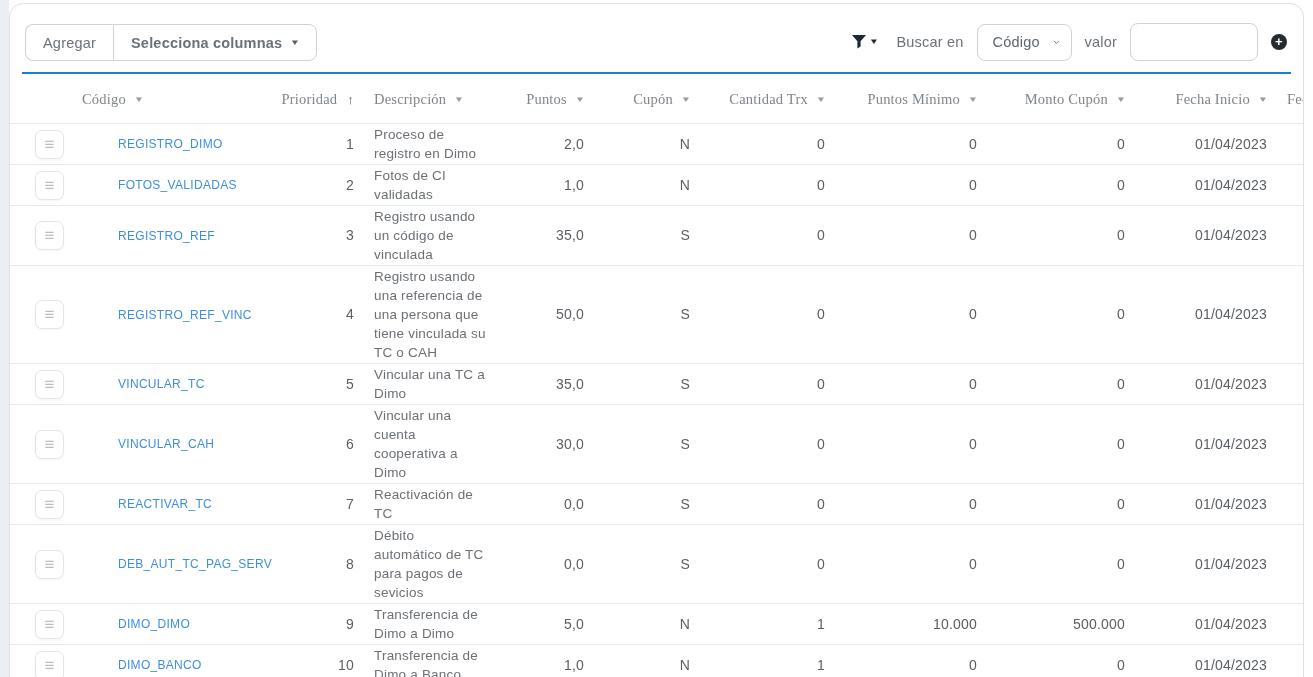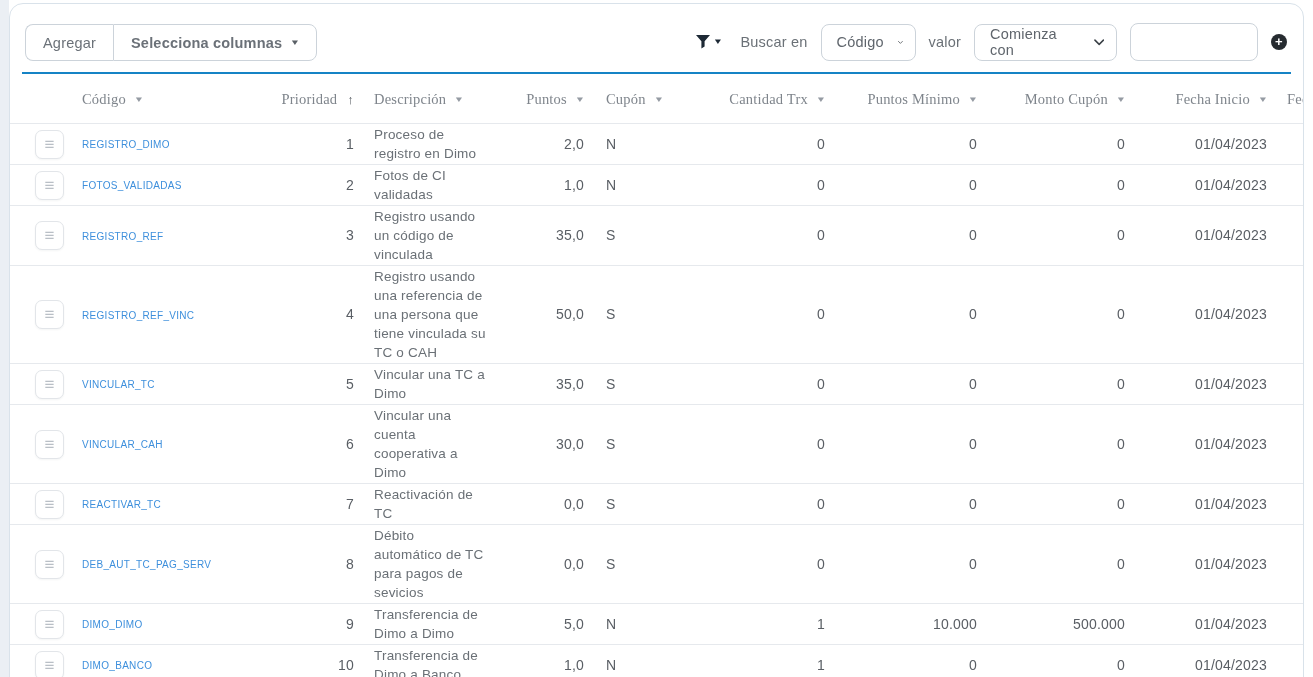"Comienza con" div.fake-select { html: <div> <span>Comienza con</span> <svg> <path></path> </svg> </div> -> none }
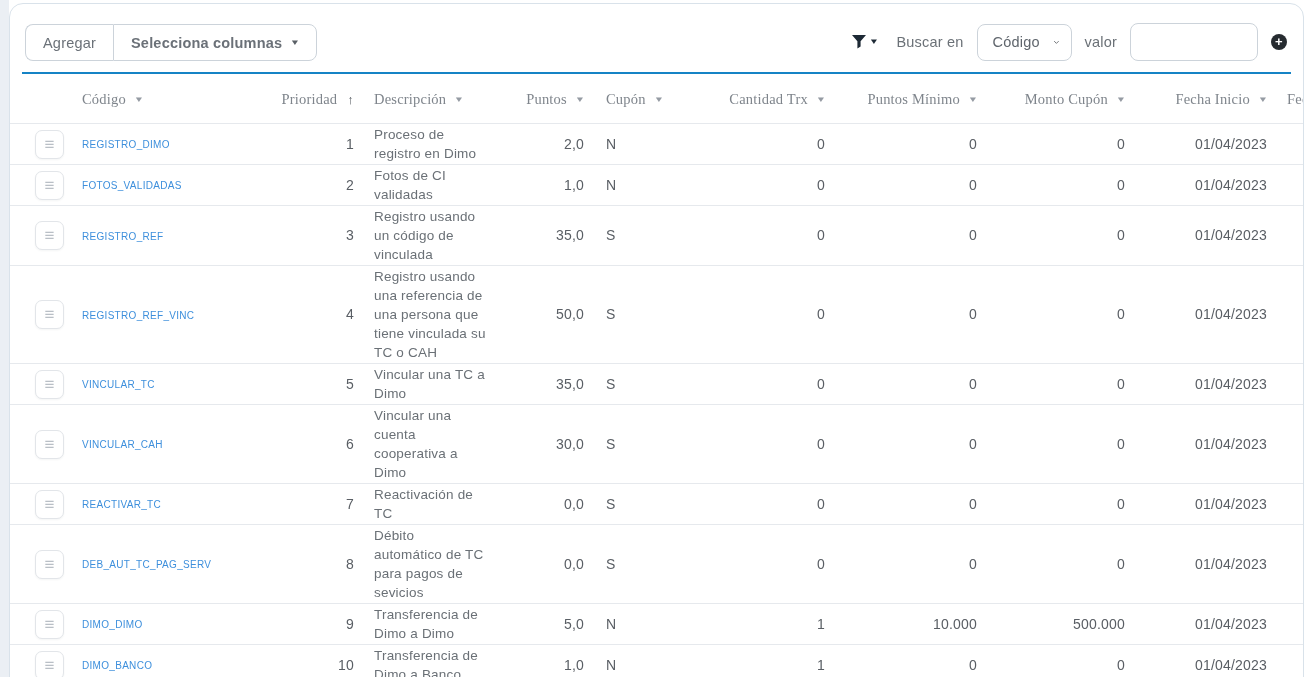"Cupón ▼" th.cell-cupon, td.cell-cupon { text-align: none -> right }
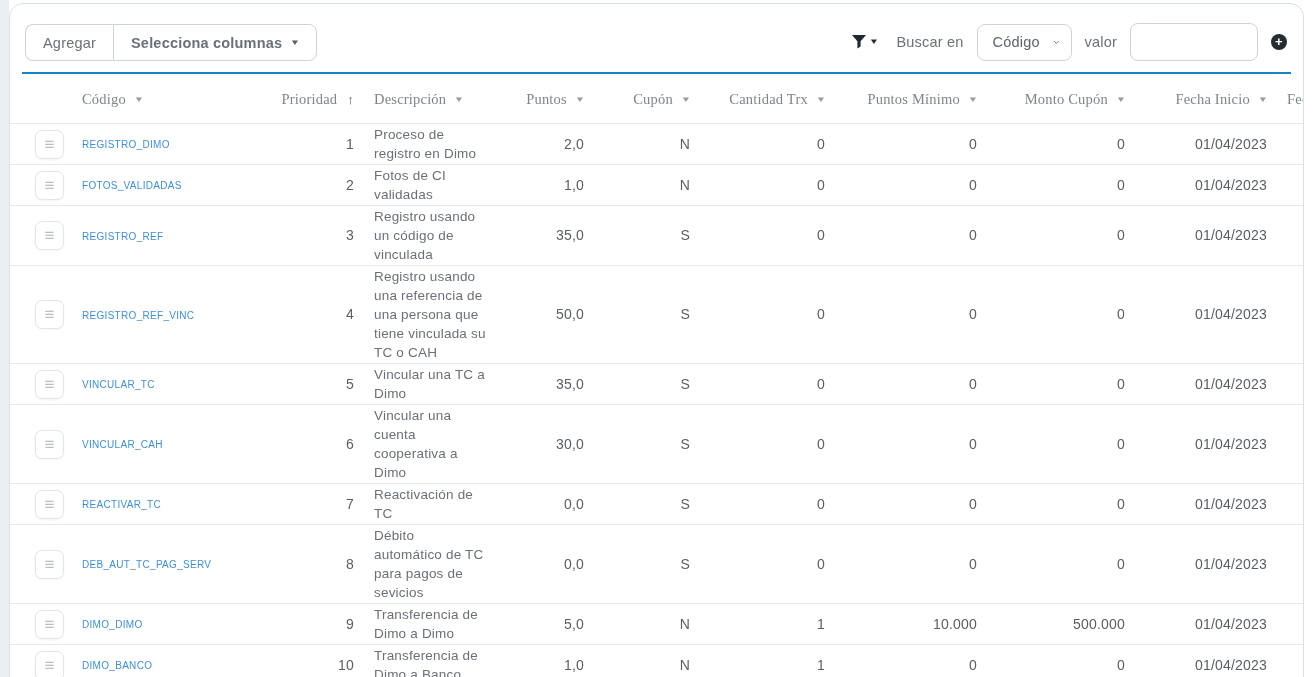"REGISTRO_DIMO" .link { font-size: 10px -> 12px; margin-left: none -> 36px }
